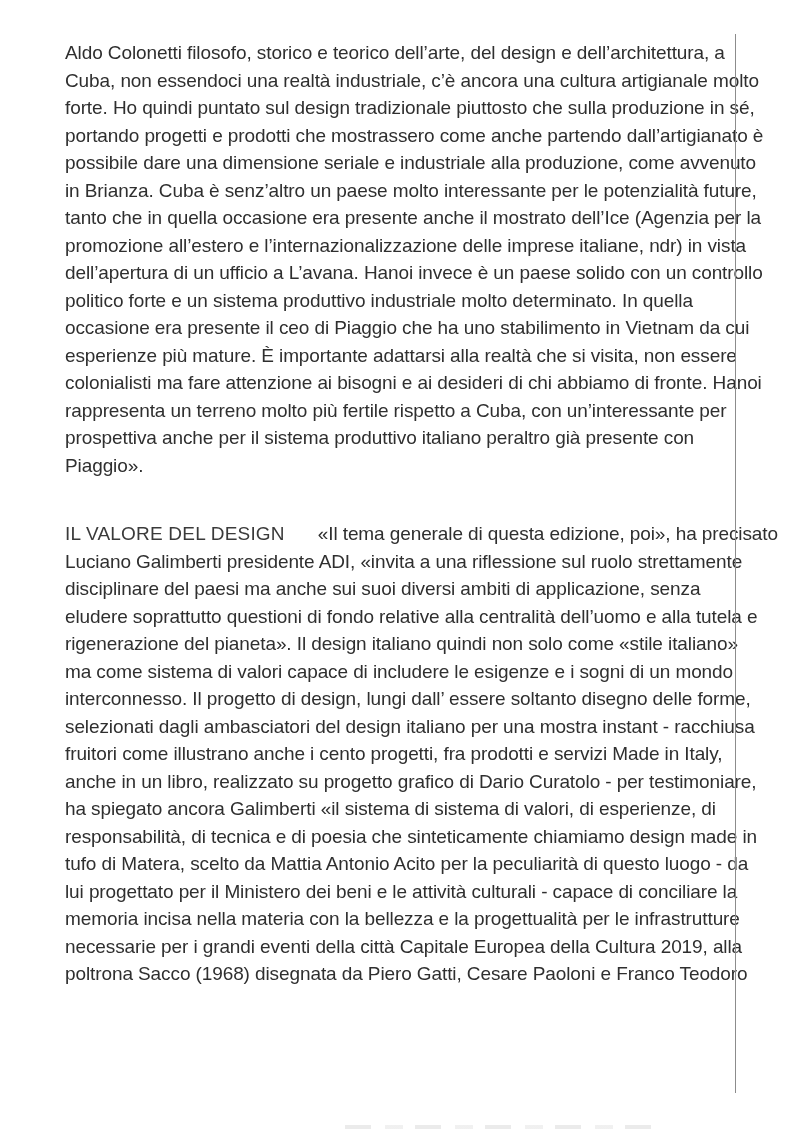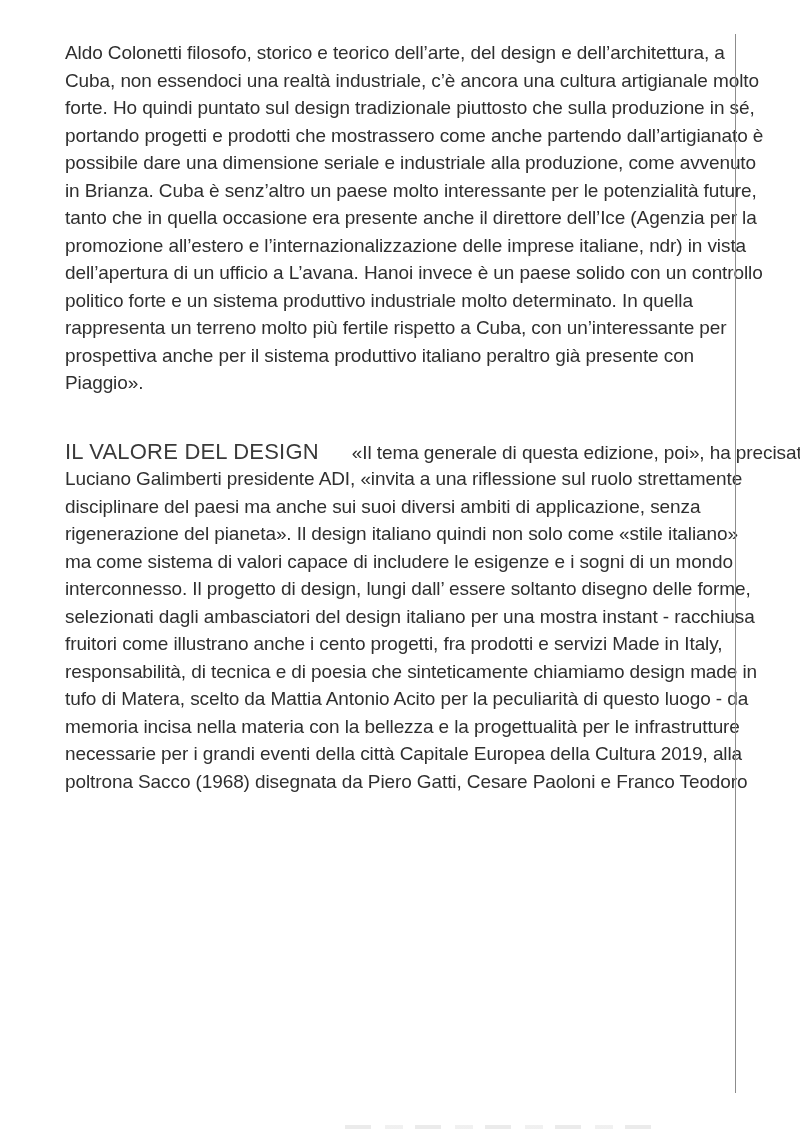"tanto che in quella occasione" div.line { text: direttore -> mostrato }
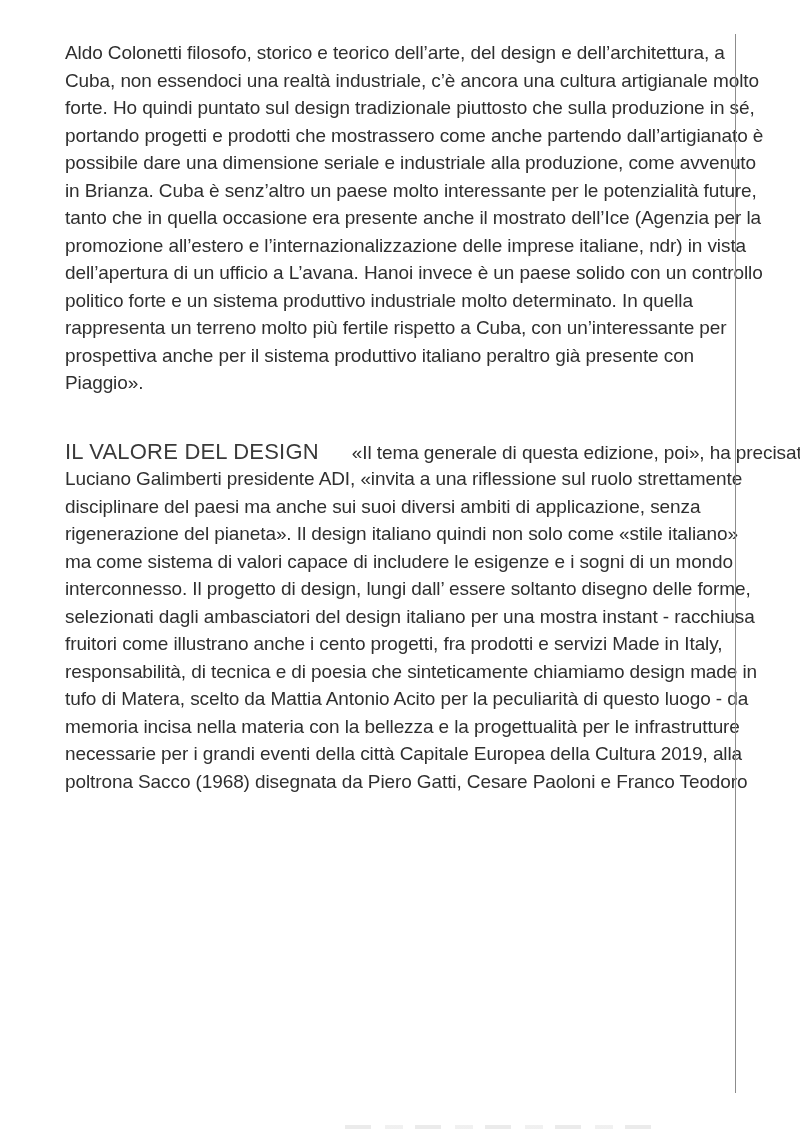"occasione era presente il ceo" div.line { html: none -> <div>occasione era presente il ceo di Piaggio che ha uno stabilimento in Vietnam da cui</div> }
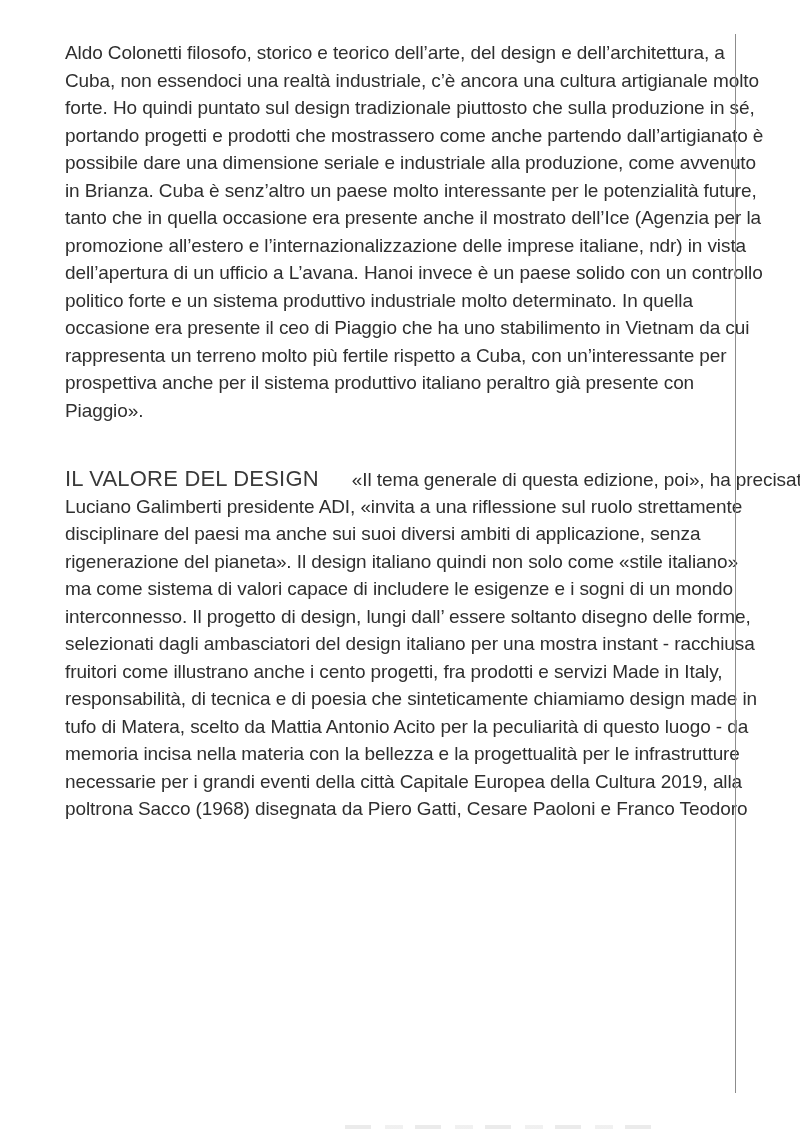"esperienze più mature. È importante" div.line { html: none -> <div>esperienze più mature. È importante adattarsi alla realtà che si visita, non essere</div> }
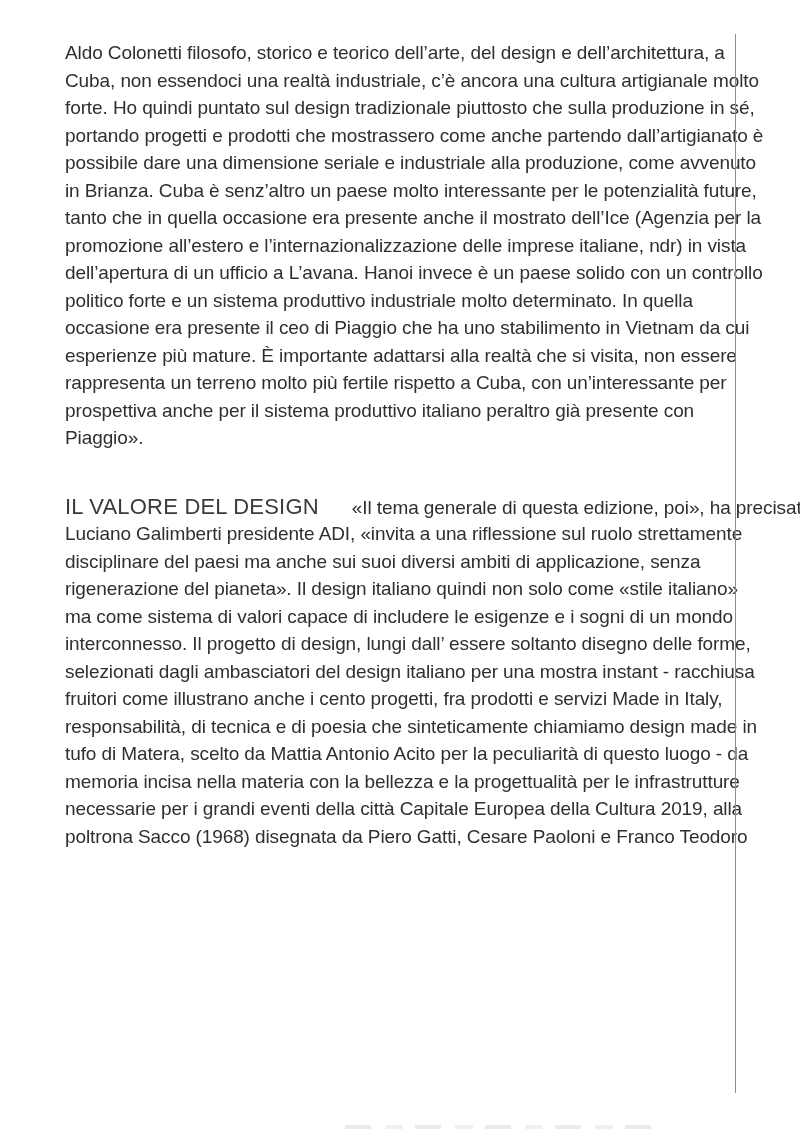"colonialisti ma fare attenzione ai" div.line { html: none -> <div>colonialisti ma fare attenzione ai bisogni e ai desideri di chi abbiamo di fronte. Hanoi</div> }
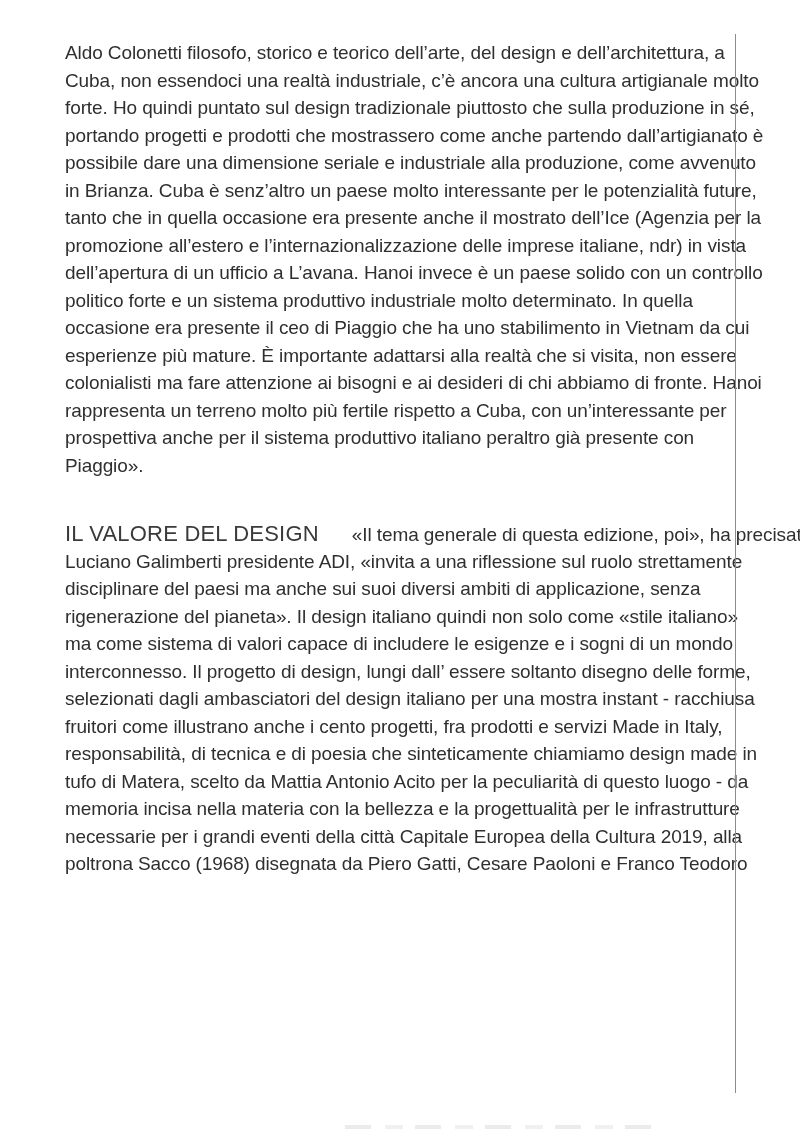"IL VALORE DEL DESIGN" .section-heading { font-size: 22px -> 19px }
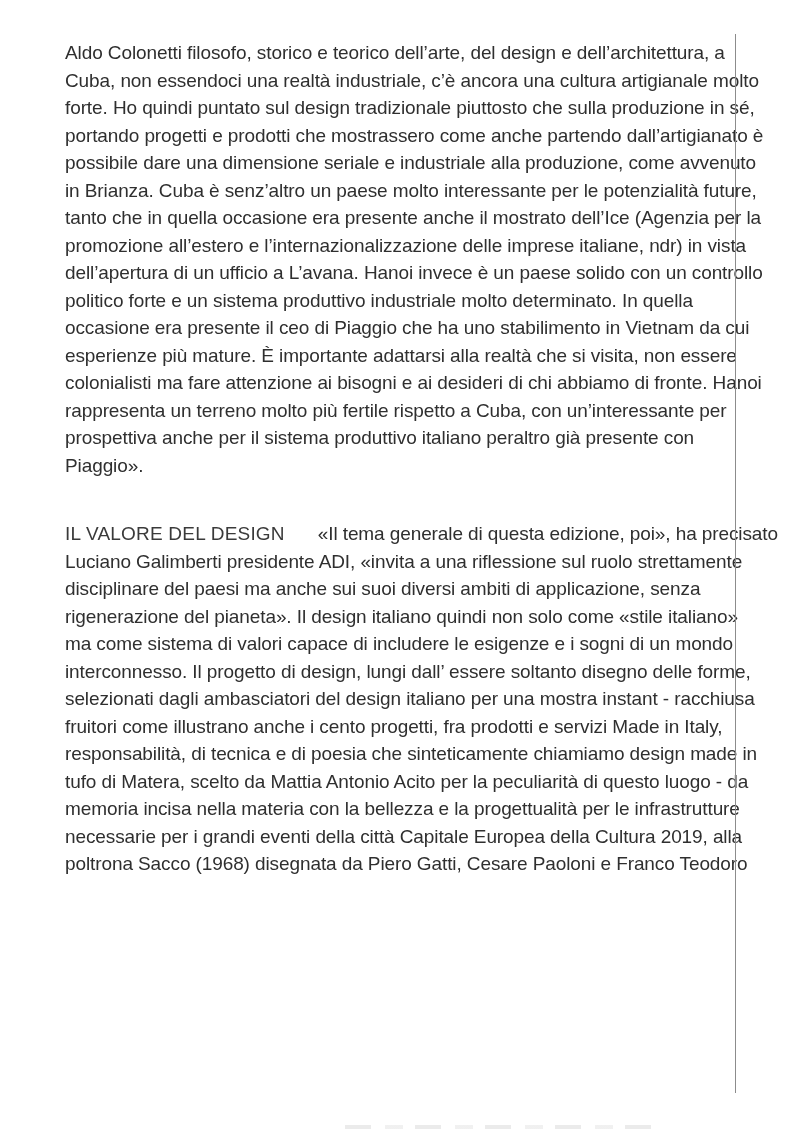"eludere soprattutto questioni di fondo" div.line { html: none -> <div>eludere soprattutto questioni di fondo relative alla centralità dell’uomo e alla tutela e</div> }
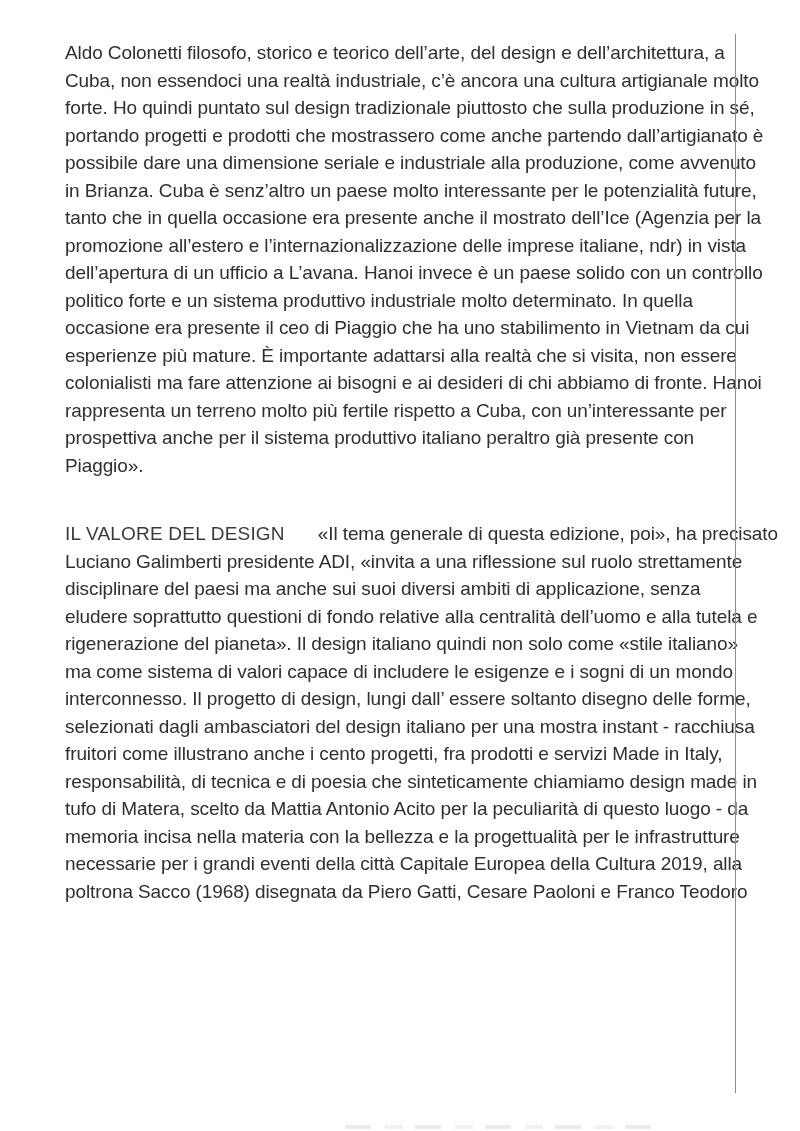"anche in un libro, realizzato" div.line { html: none -> <div>anche in un libro, realizzato su progetto grafico di Dario Curatolo - per testimoniare,</div> }
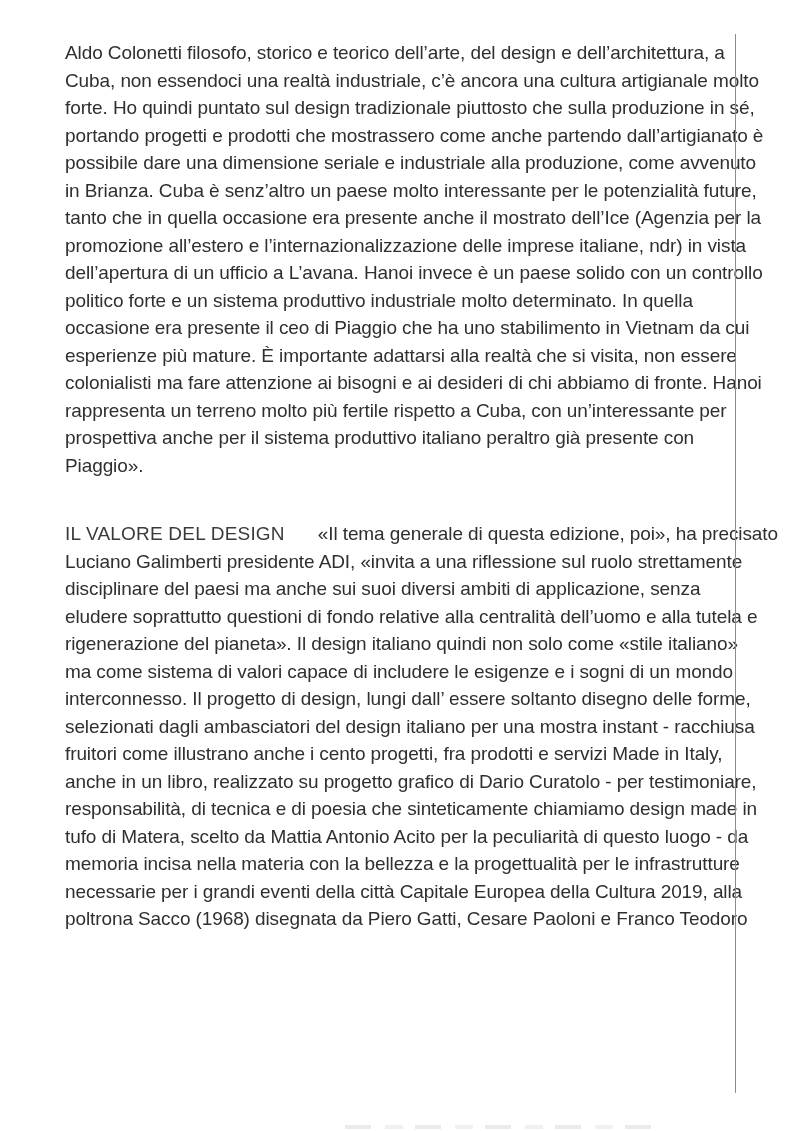"ha spiegato ancora Galimberti «il" div.line { html: none -> <div>ha spiegato ancora Galimberti «il sistema di sistema di valori, di esperienze, di</div> }
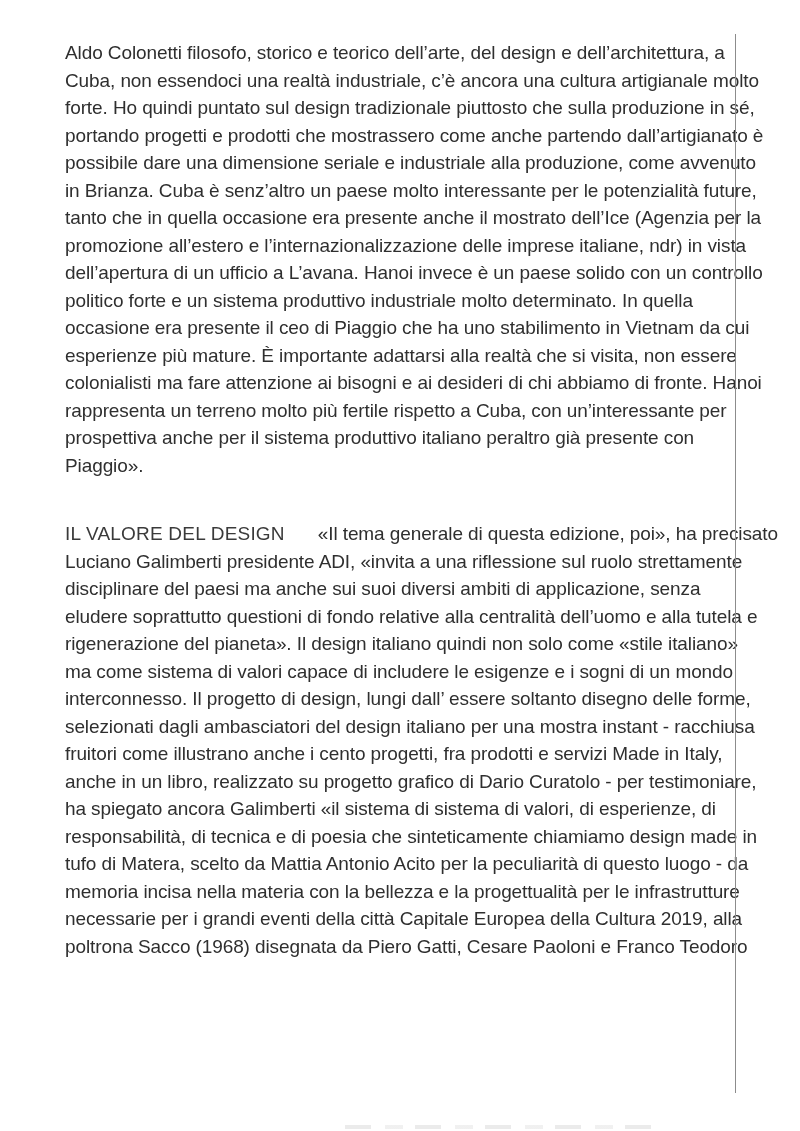"lui progettato per il Ministero" div.line { html: none -> <div>lui progettato per il Ministero dei beni e le attività culturali - capace di conciliare la</div> }
